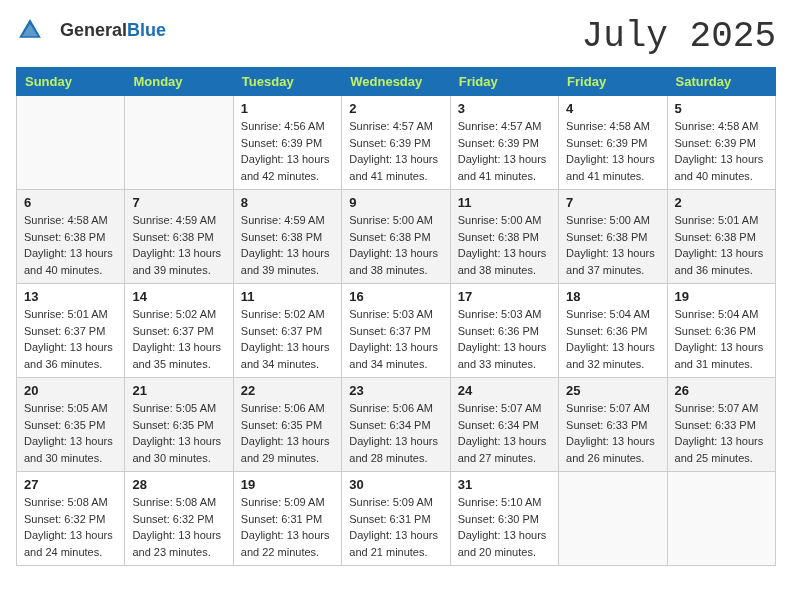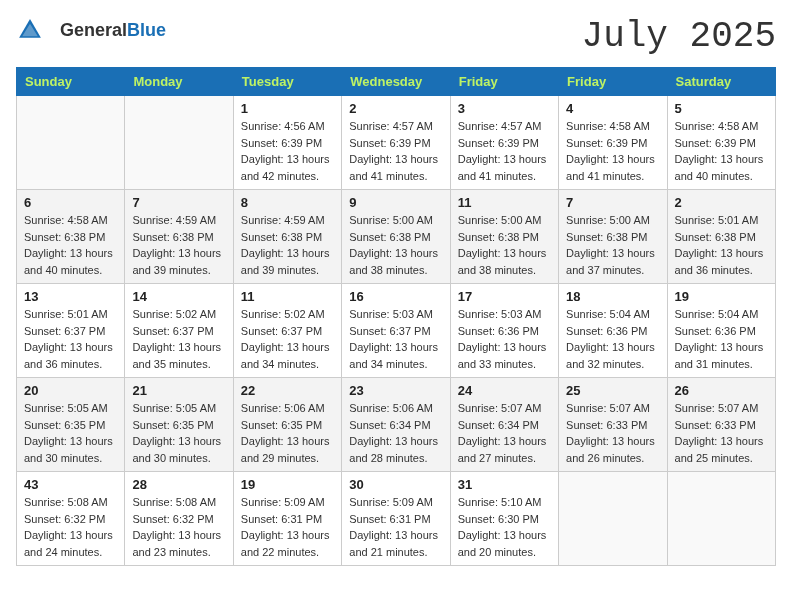"43" div.day-number { text: 43 -> 27 }
